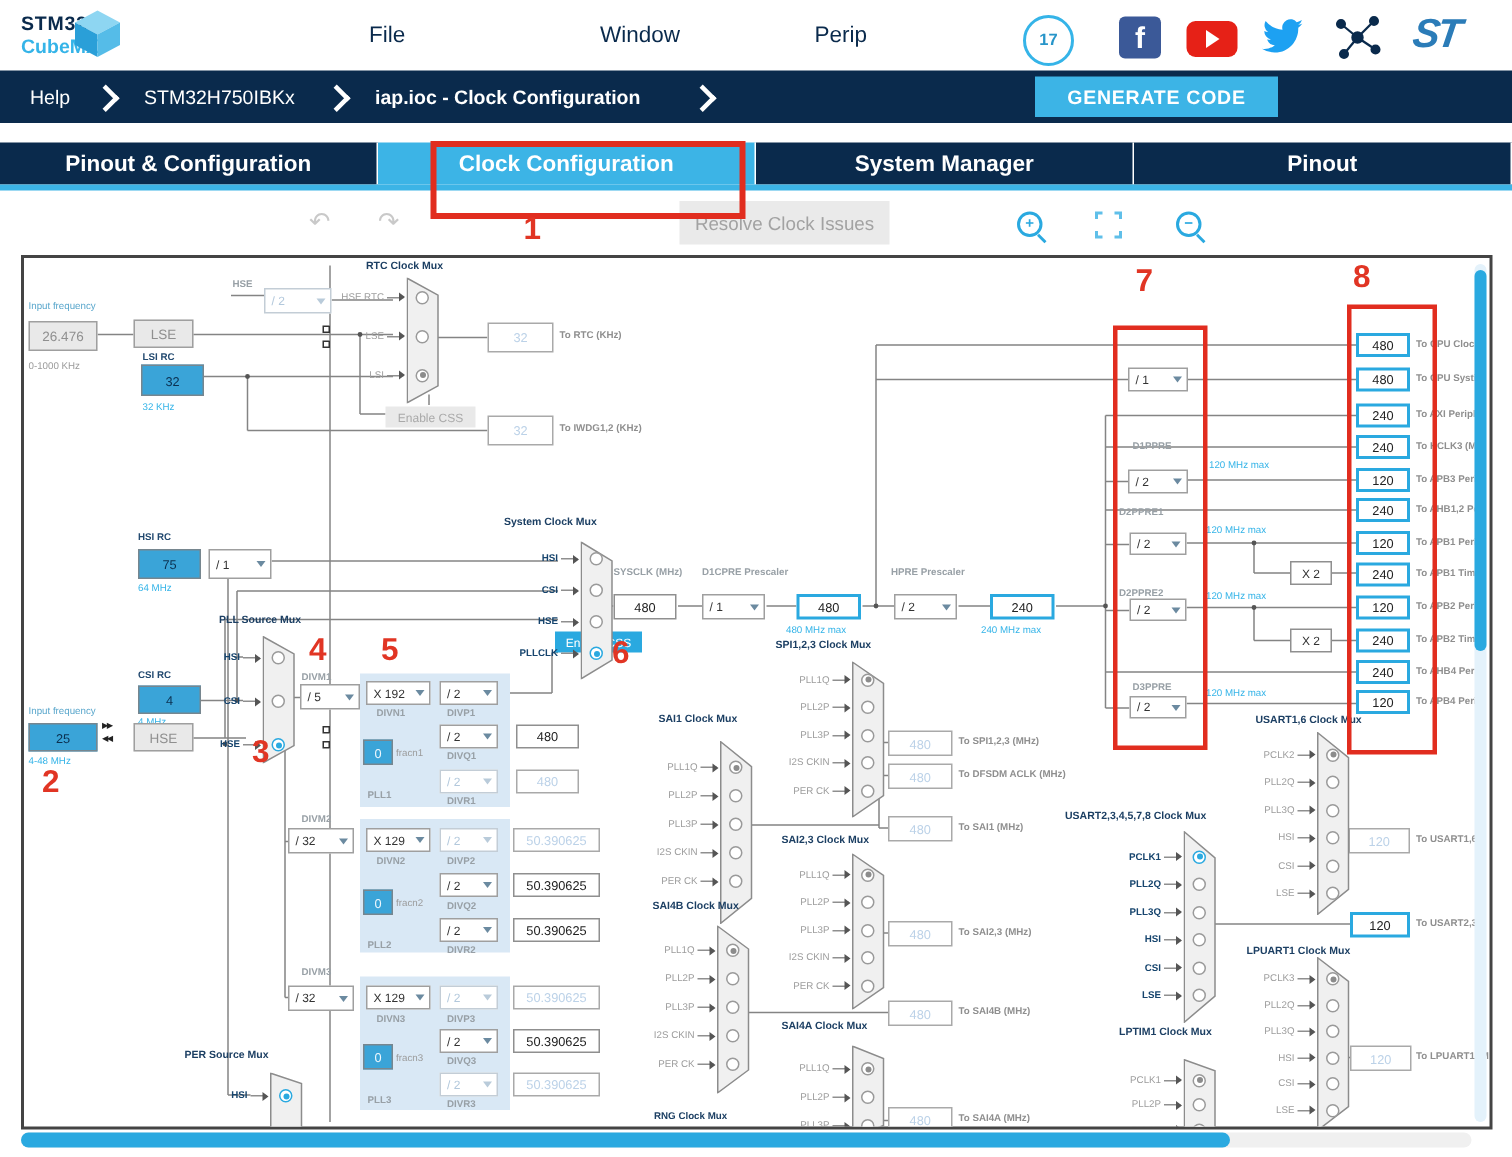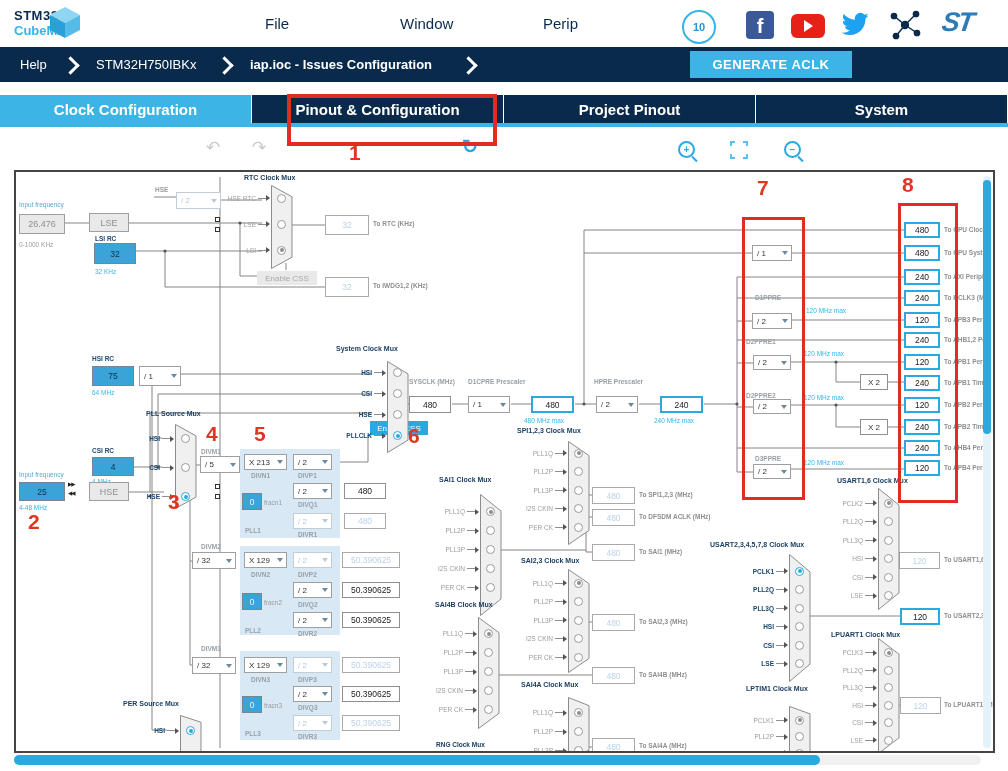"File" div.menu-item { left: 265px -> 246px }
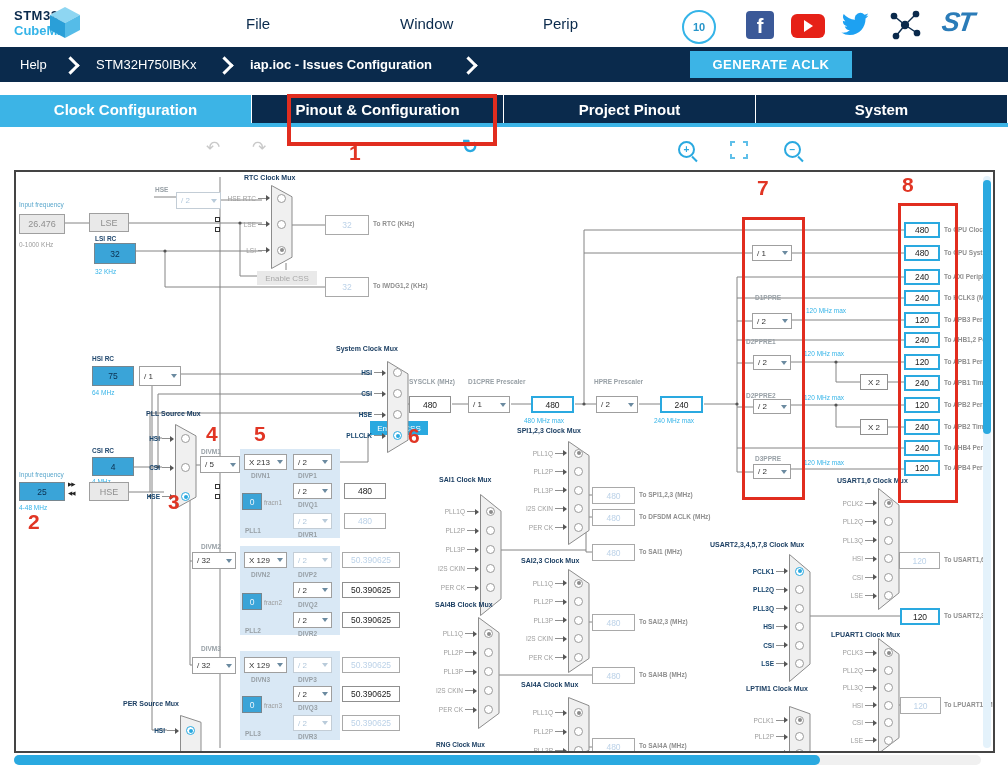"10" div.badge10 { text: 10 -> 17 }
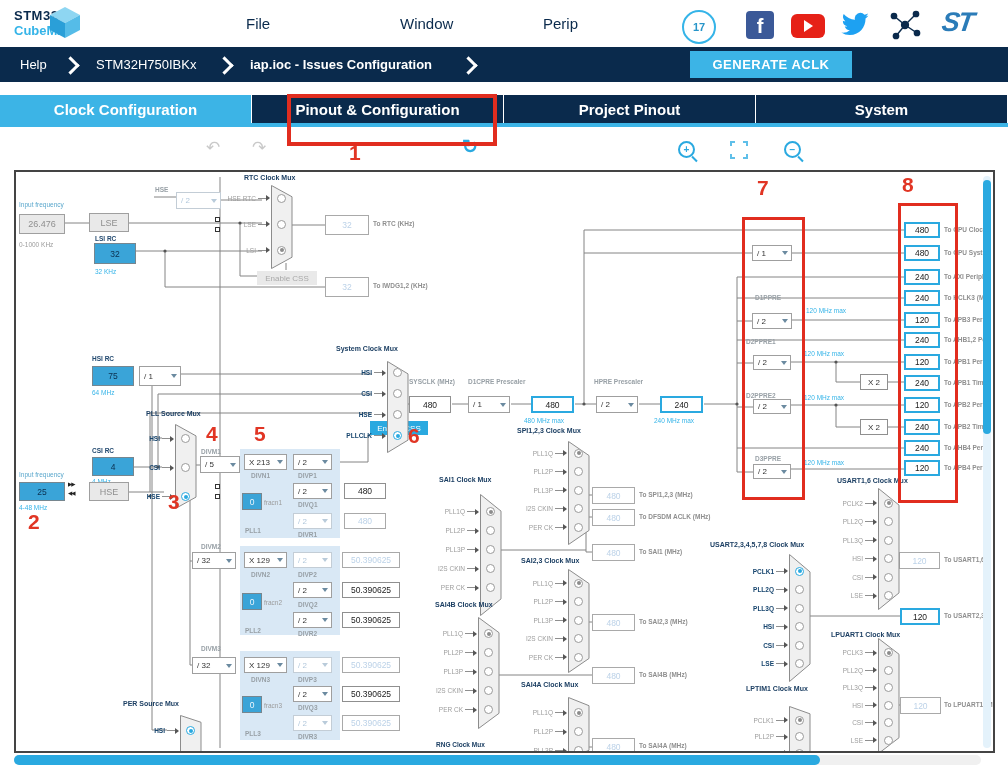"iap.ioc - Issues Configuration" div.crumb { text: Issues -> Clock }
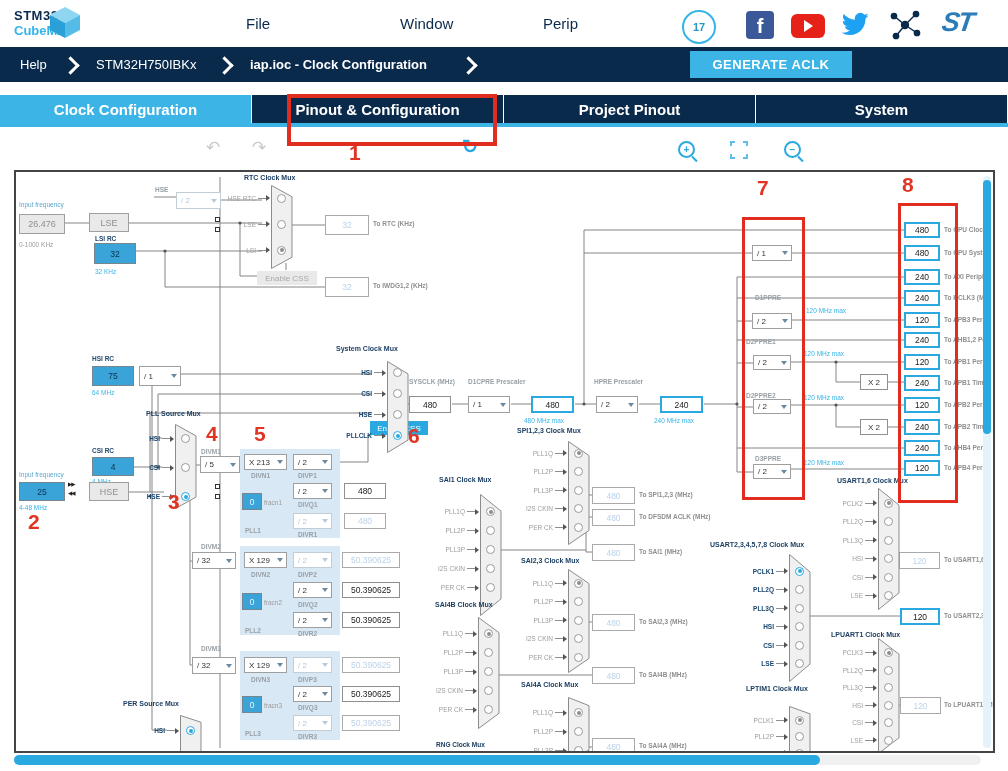"GENERATE ACLK" div.genbtn { text: ACLK -> CODE }
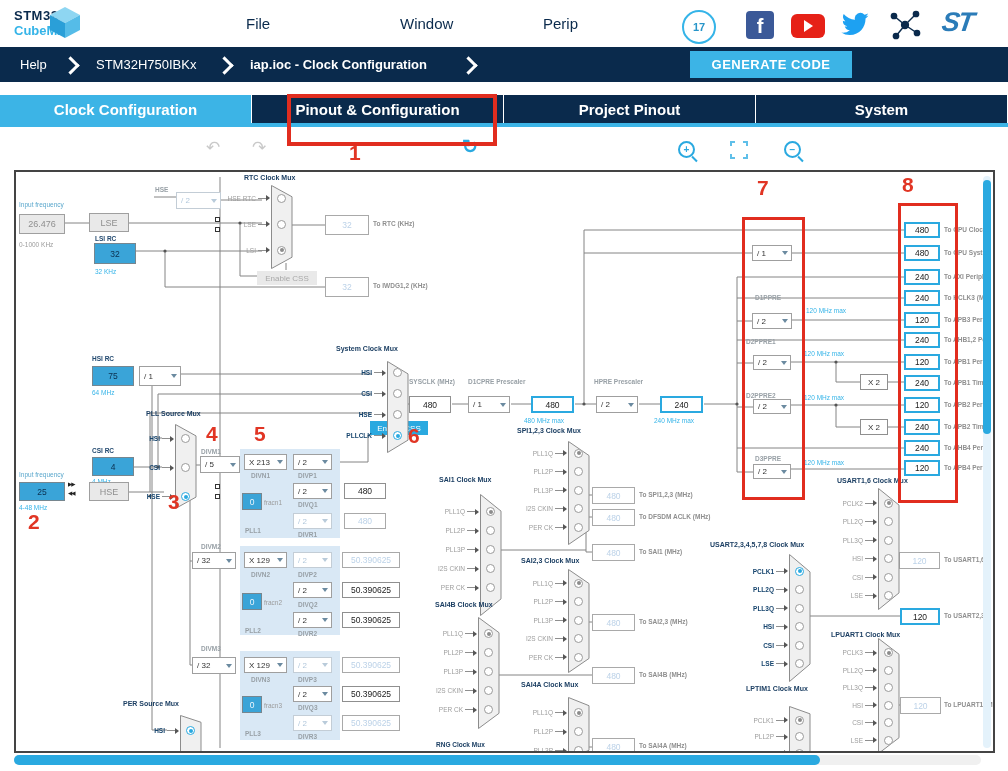"Clock Configuration" div.tab { order: before "Pinout & Configuration" -> after "Pinout & Configuration" }
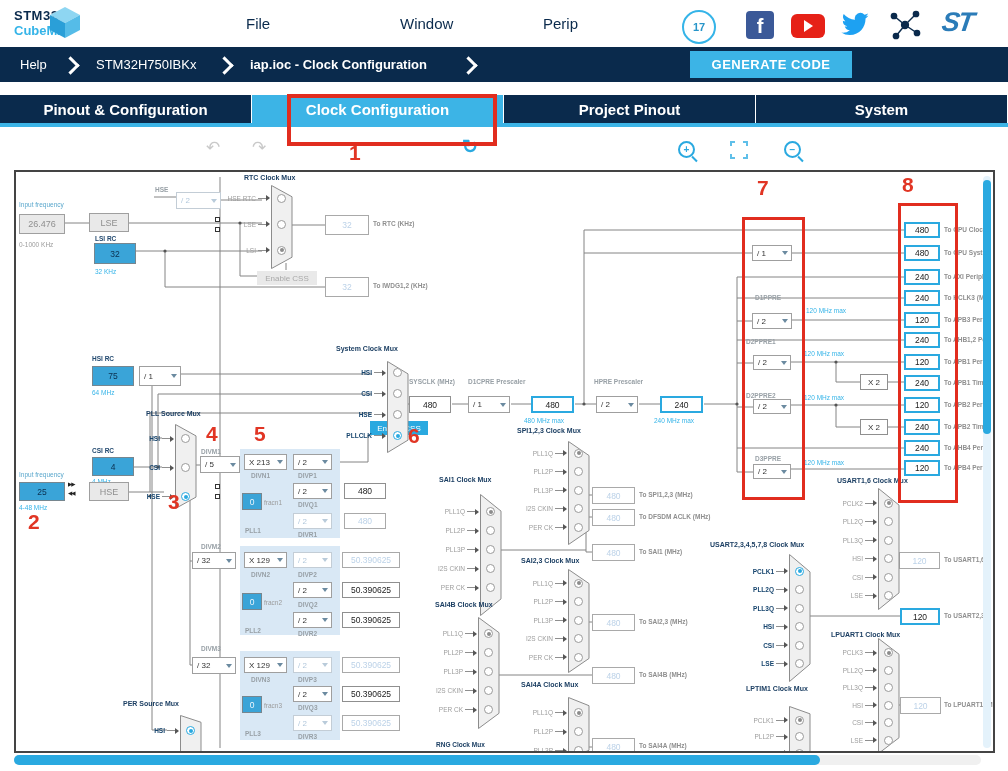"Project Pinout" div.tab { text: Project Pinout -> System Manager }
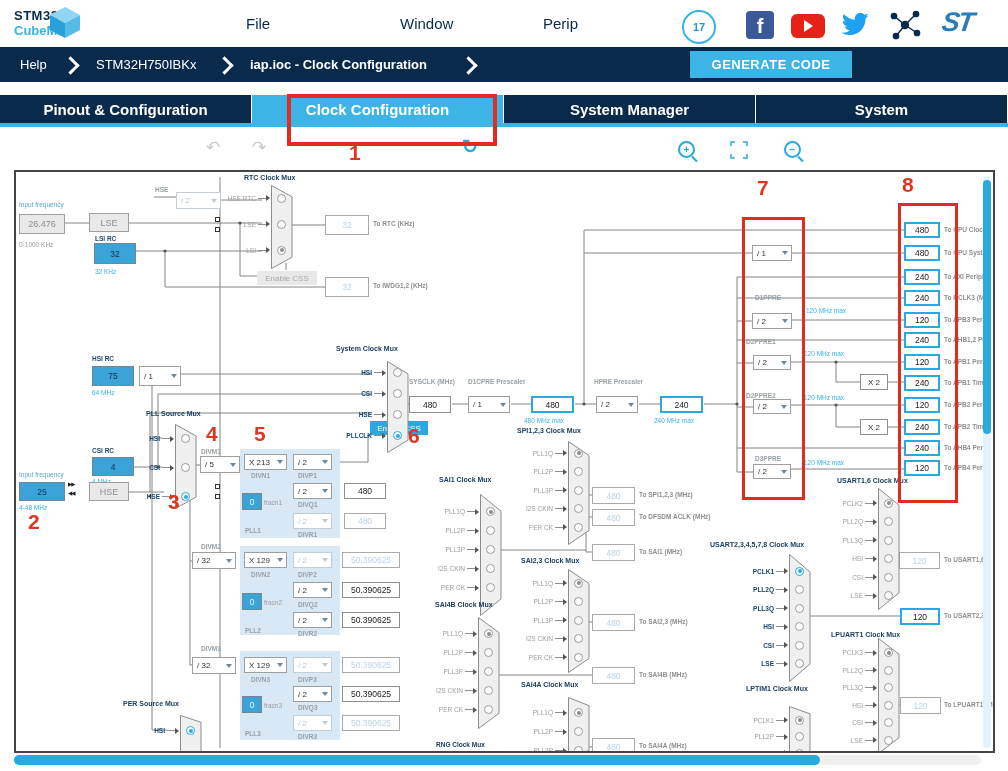"System" div.tab { text: System -> Pinout }
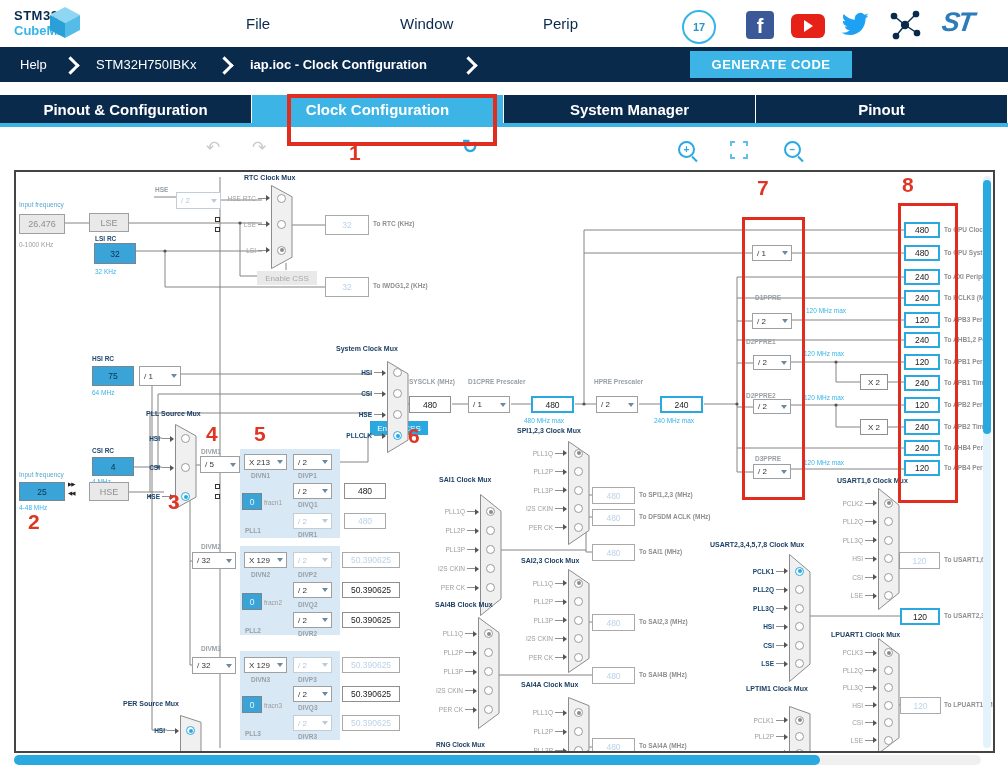"Resolve Clock Issues" div.resolvebtn { html: none -> <div>Resolve Clock Issues</div> }
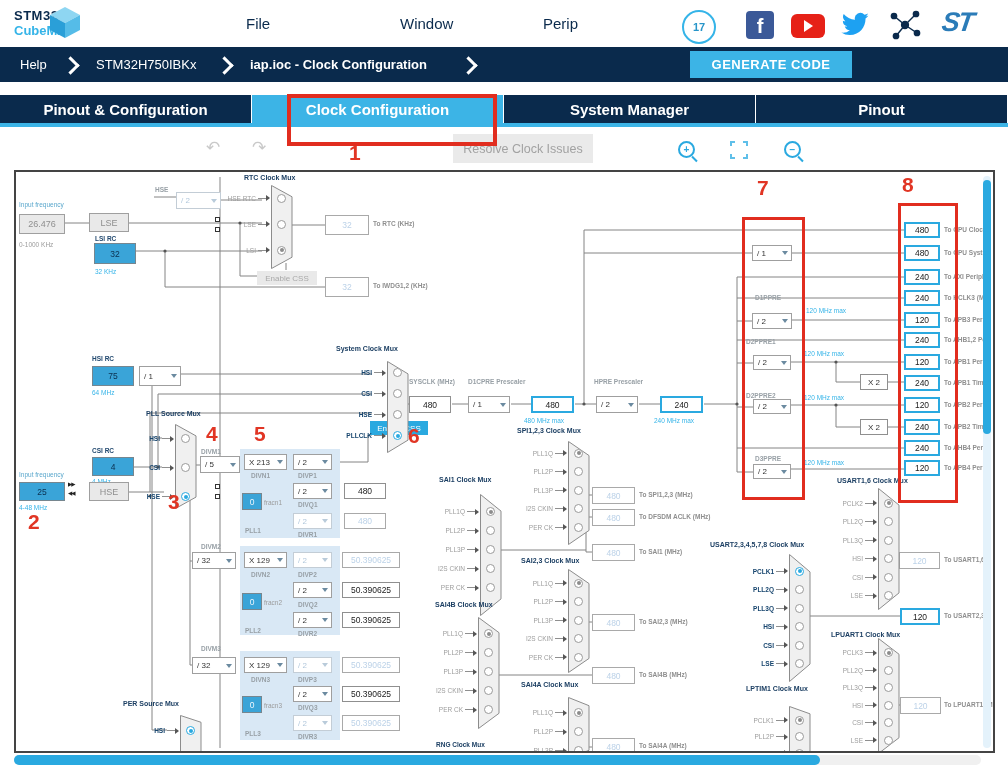"X 213" div.dd { text: 213 -> 192 }
